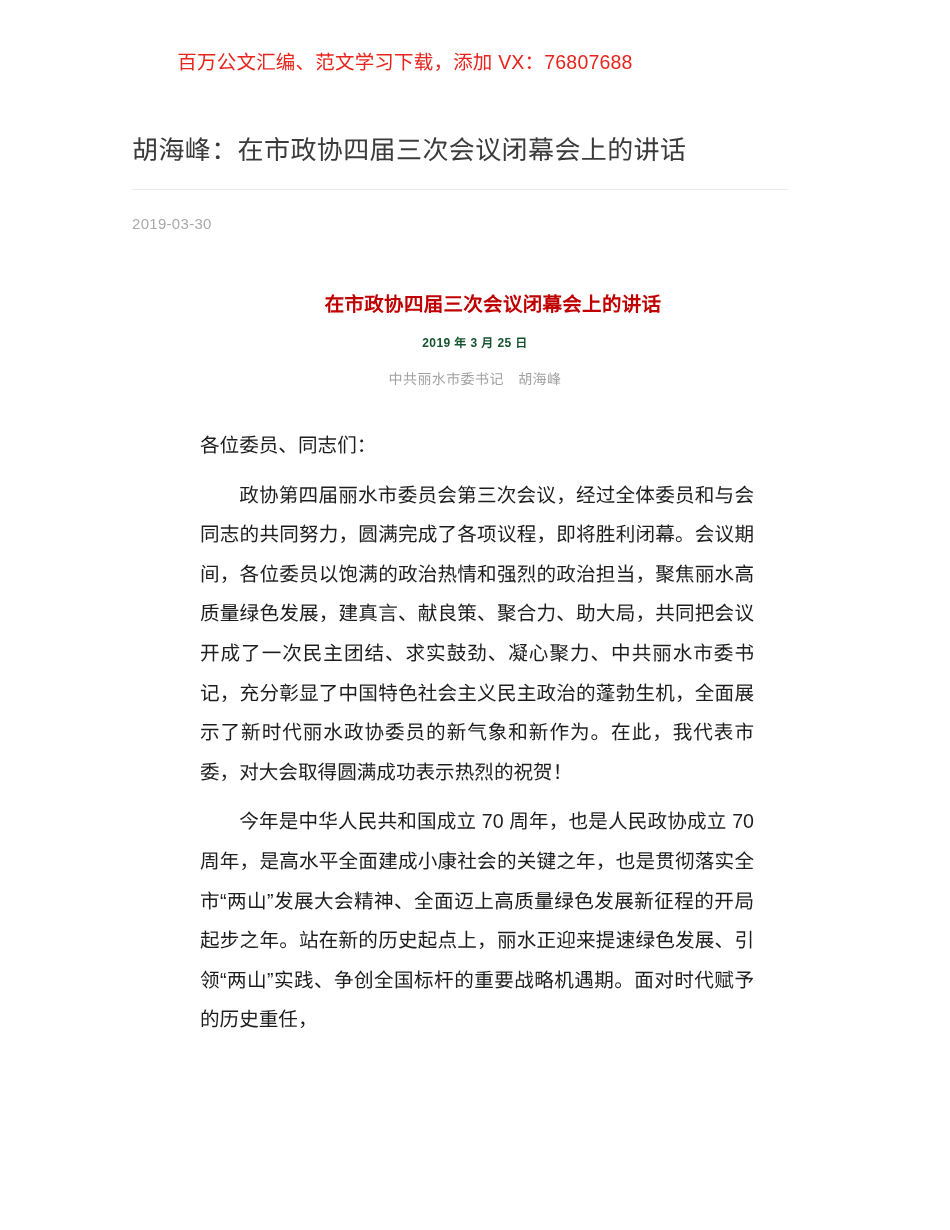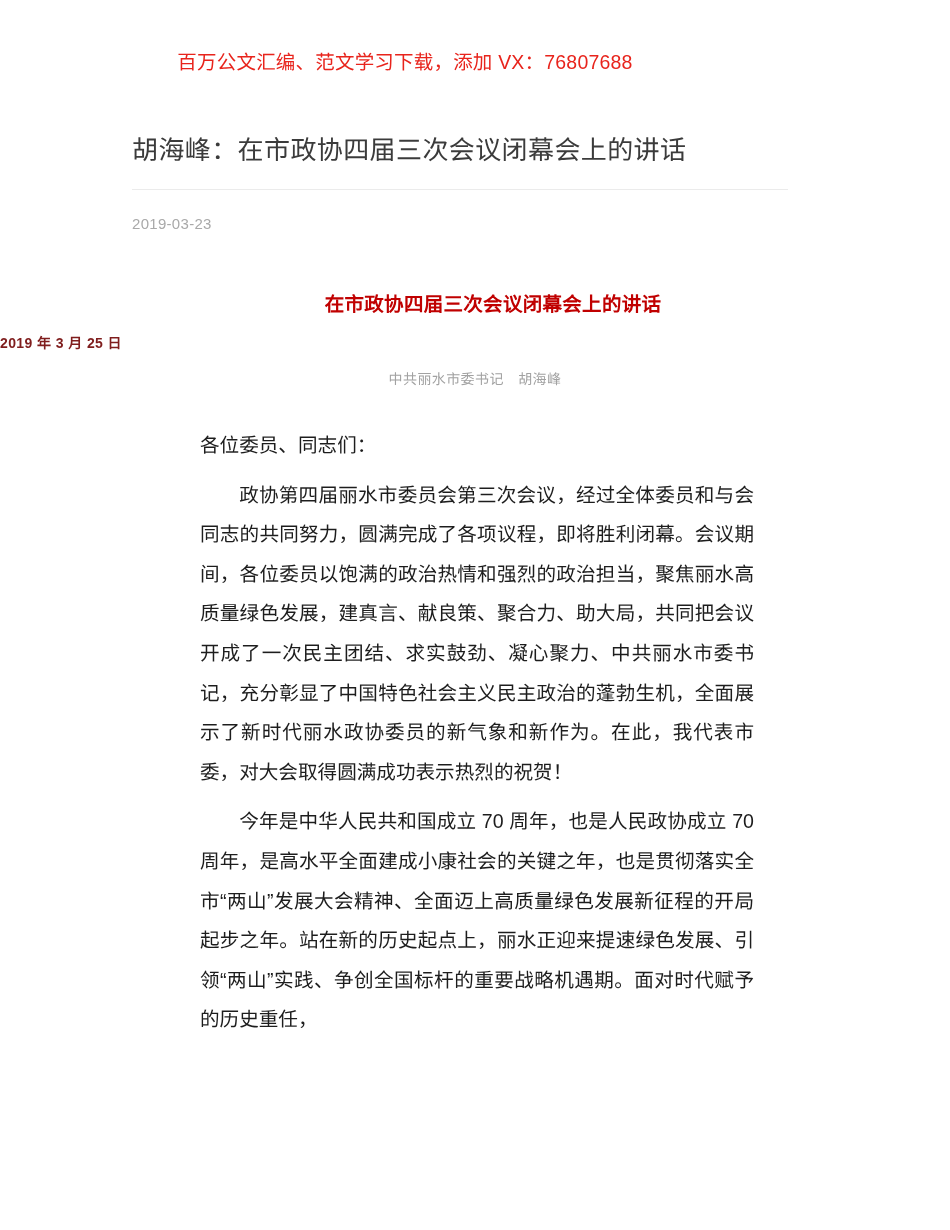"2019-03-23" span.meta-date { text: 2019-03-23 -> 2019-03-30 }
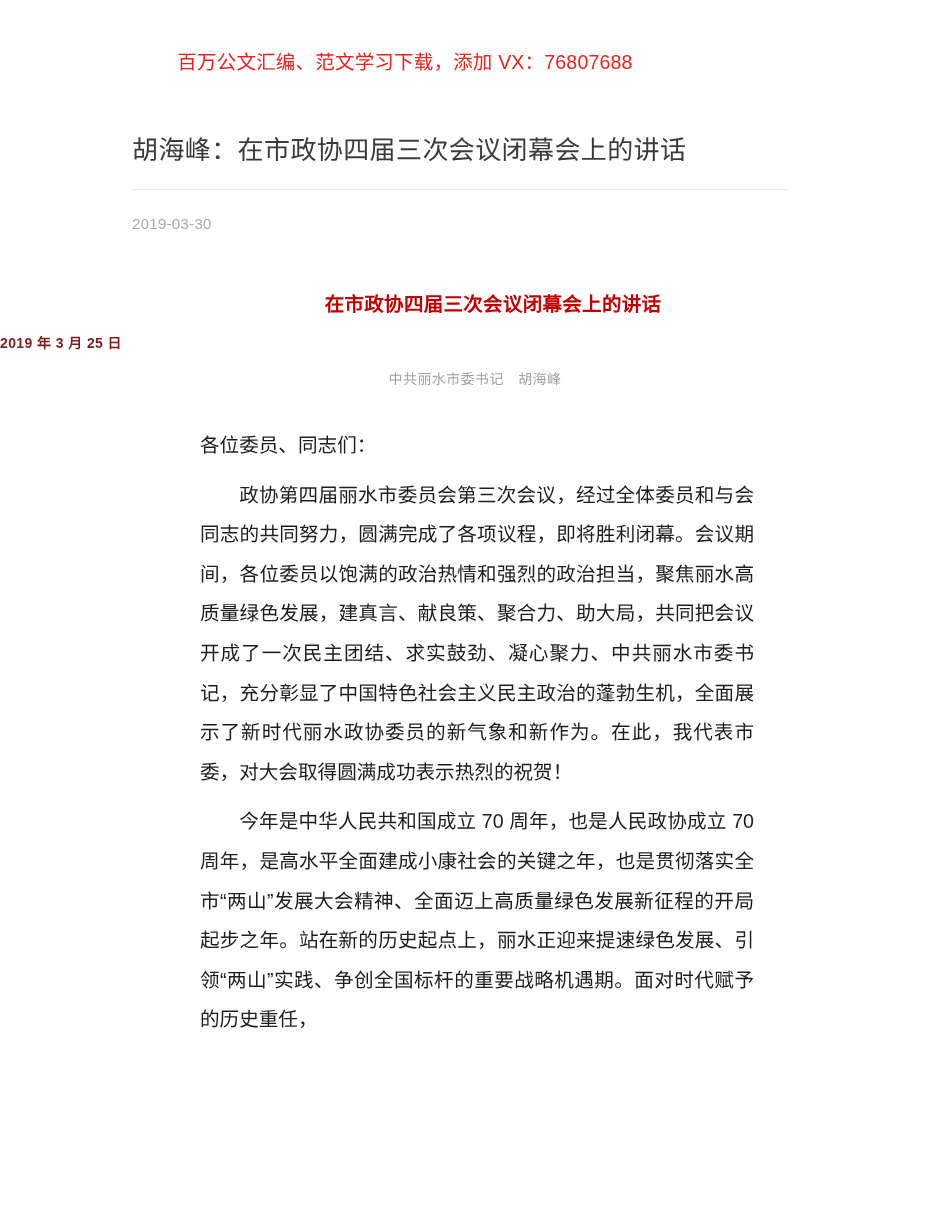"2019 年 3 月 25" .doc-date { color: #7f1d1d -> #14532d; font-size: 14px -> 12px; text-align: none -> center }
